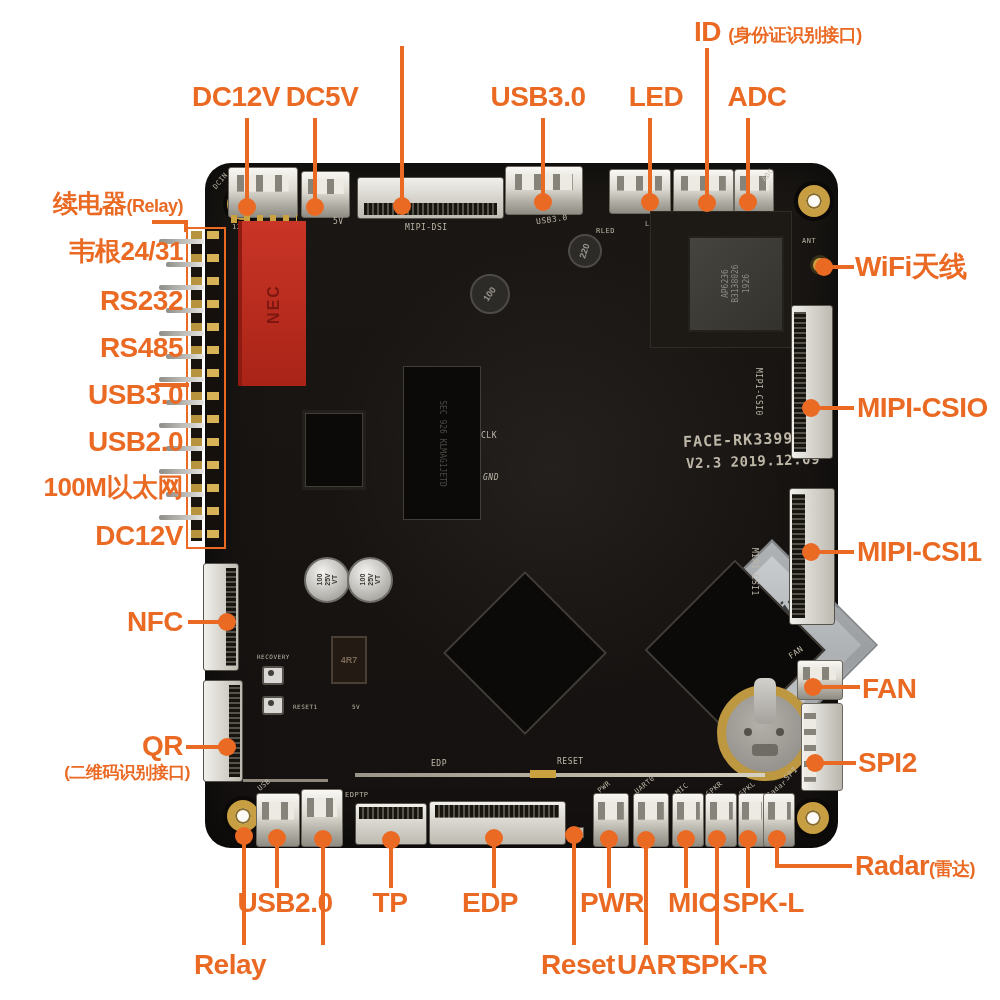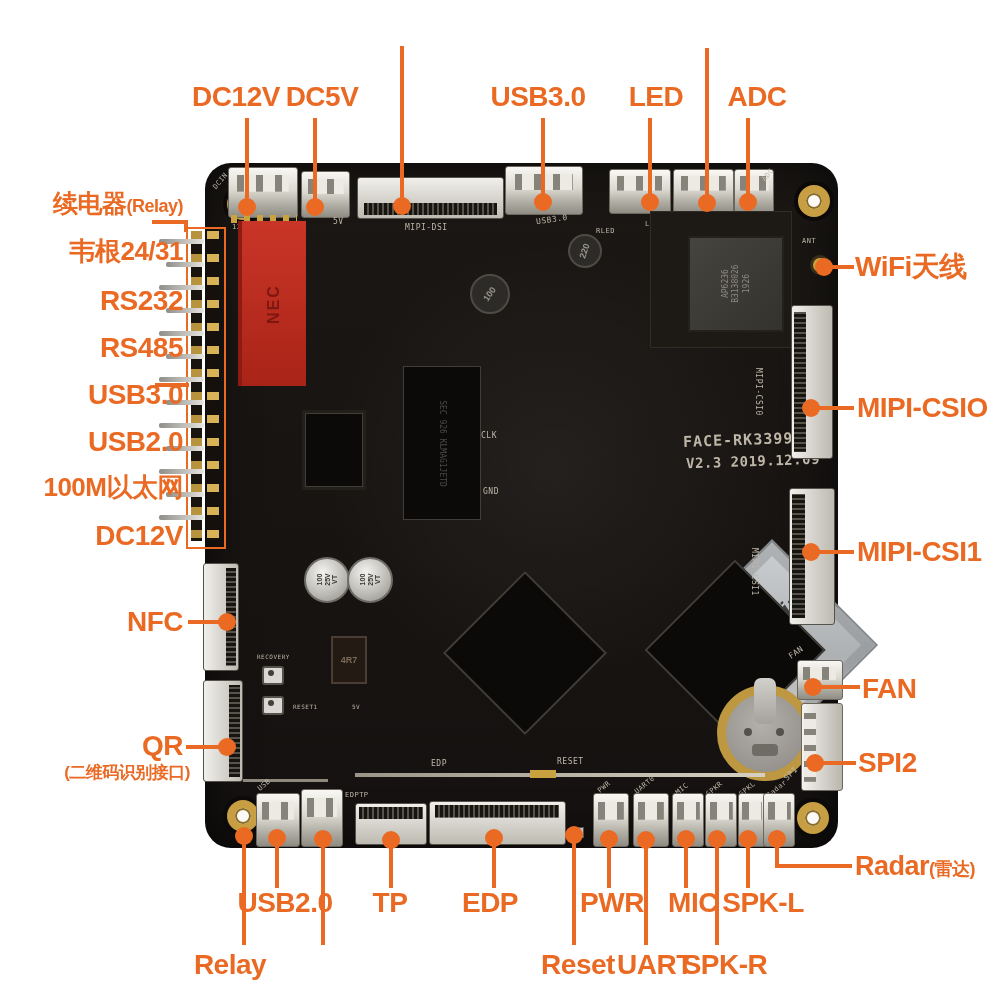"ID (身份证识别接口)" div.lbl { html: none -> <div> <span>ID</span> <span>(身份证识别接口)</span> </div> }
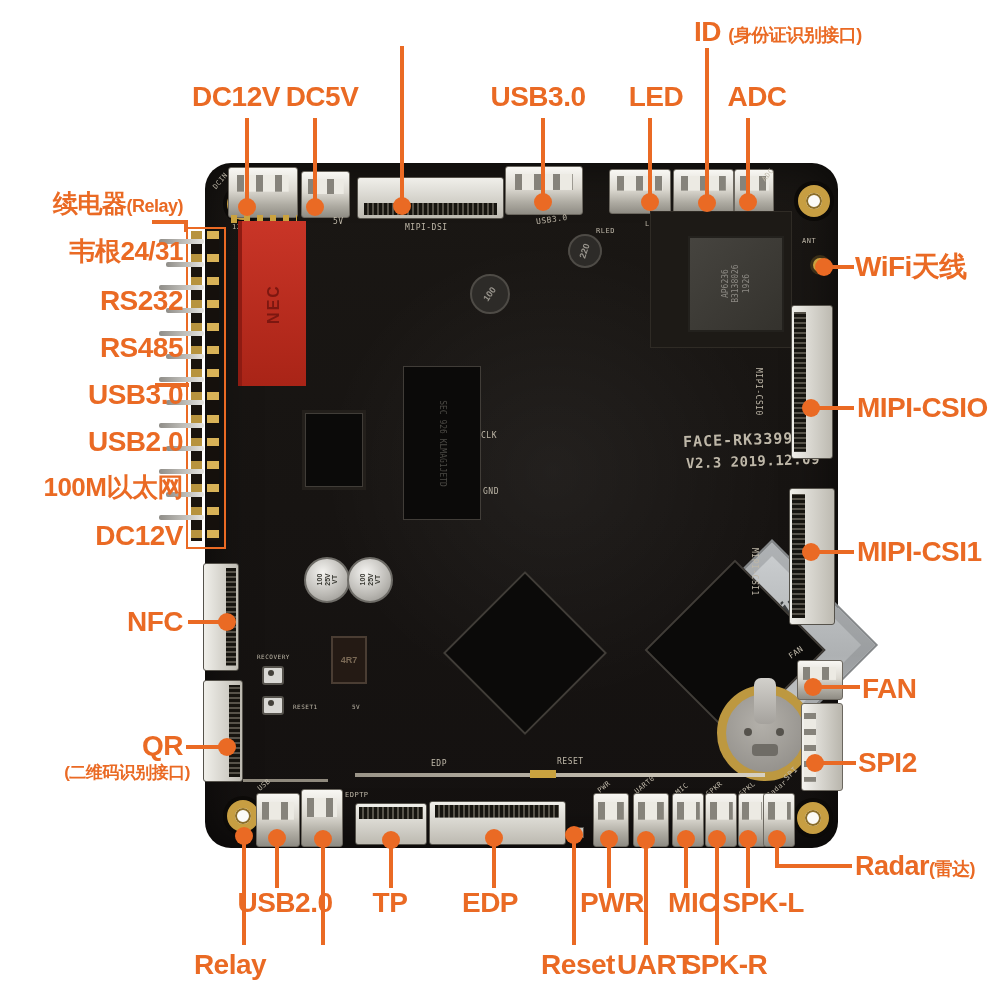"GND" div.silk { font-style: none -> italic; top: 324px -> 310px }
